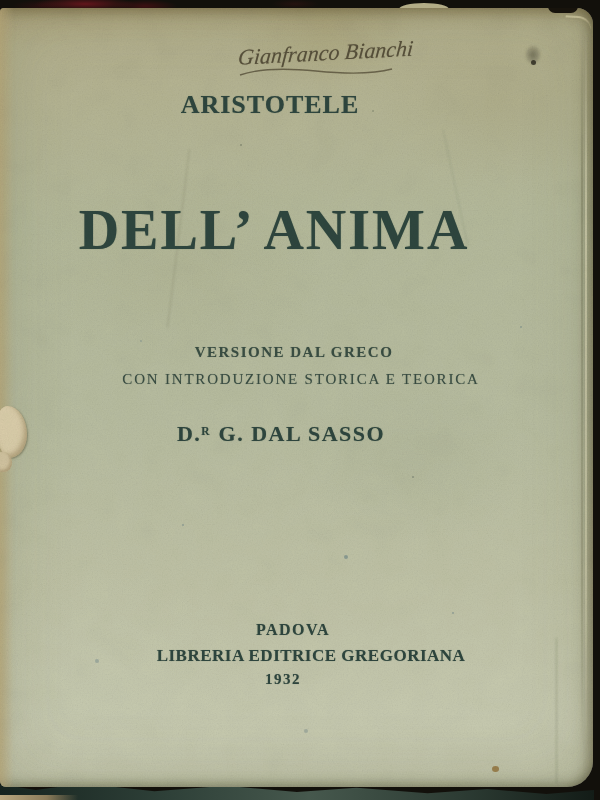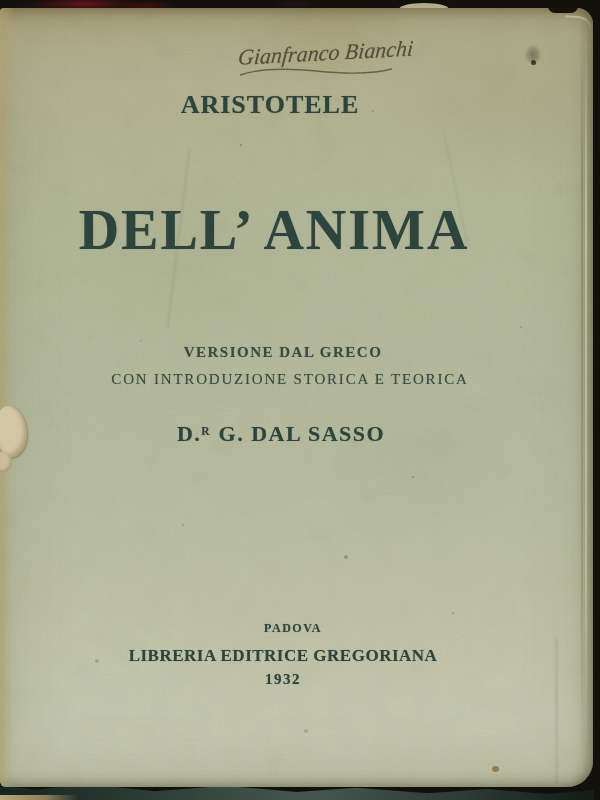"VERSIONE DAL GRECO" .ink-soft { padding-left: none -> 11px }
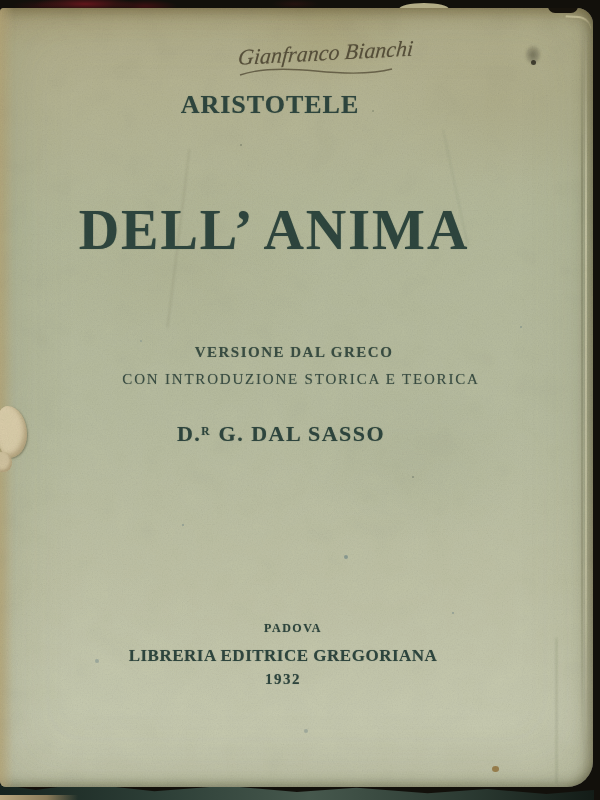"PADOVA" .imprint-city { font-size: 12px -> 16px }
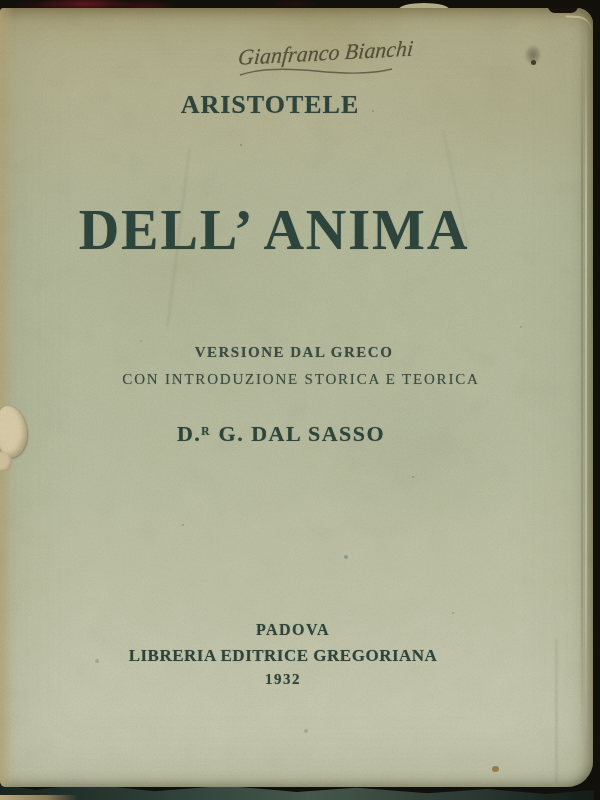"LIBRERIA EDITRICE GREGORIANA" .imprint-pub { margin-left: none -> 28px }
